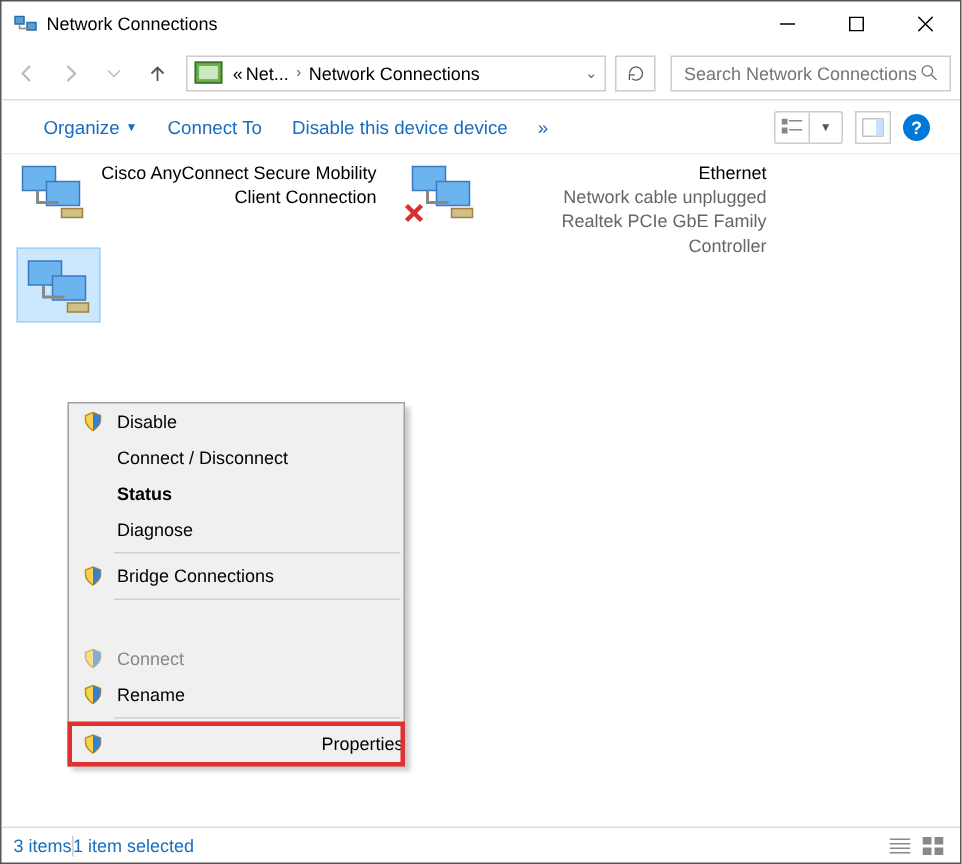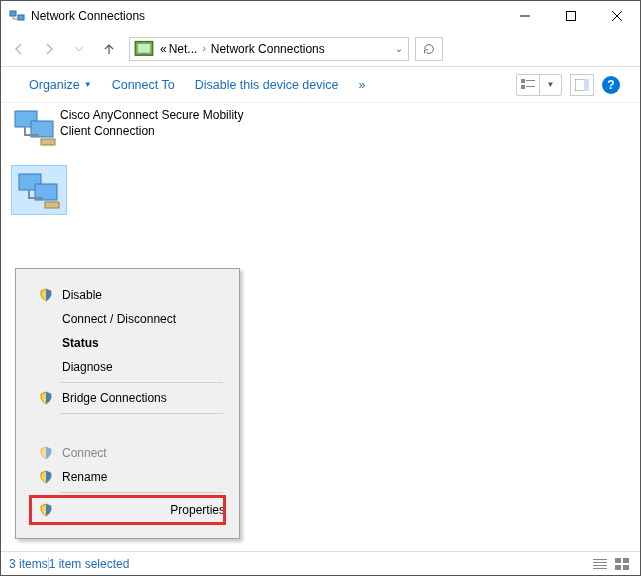"Search Network Connections" div.searchbox { html: none -> <div> <input> <svg> <circle></circle> <path></path> </svg> </div> }
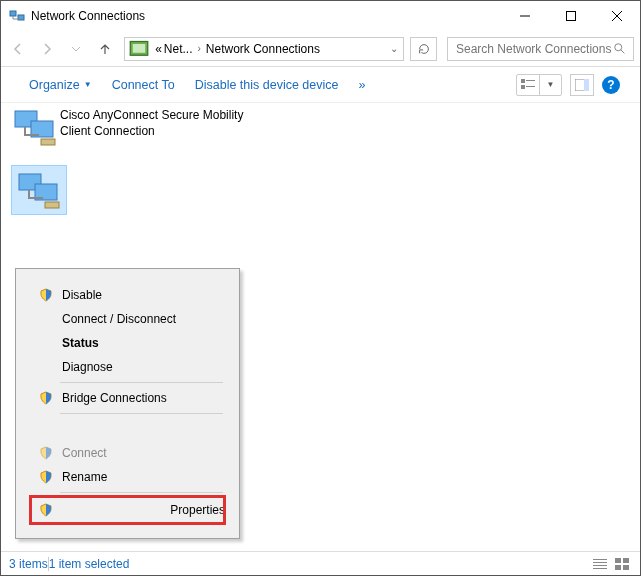"Cisco AnyConnect Secure Mobility Client" .conn { text-align: none -> right }
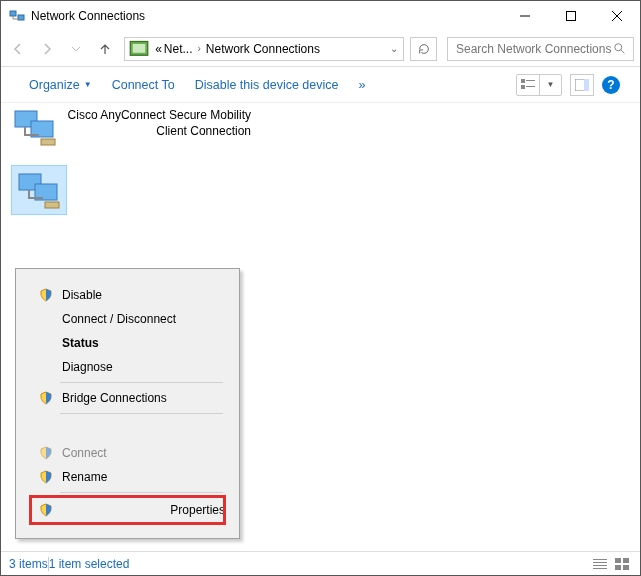"Ethernet" div.conn { html: none -> <div> <div> <svg> <rect></rect> <rect></rect> <path></path> <rect></rect> </svg> <svg> <path></path> </svg> </div> <div> <div>Ethernet</div> <div>Network cable unplugged</div> <div>Realtek PCIe GbE Family Controller</div> </div> </div> }
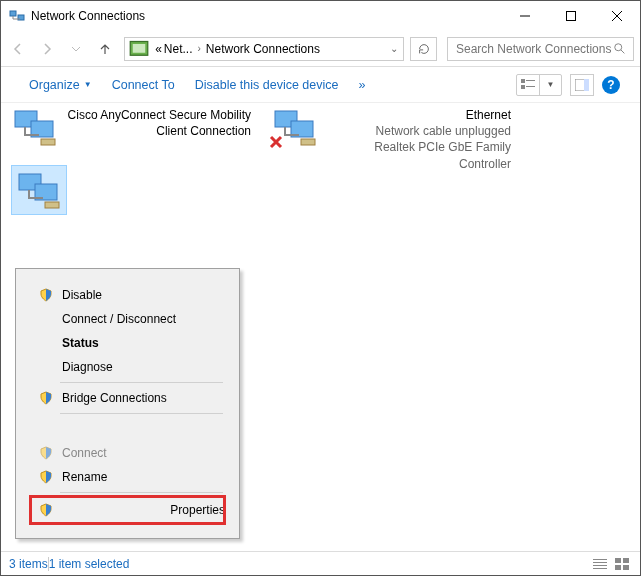"Disable" .contextmenu { left: 14px -> 44px; padding: 14px -> 0 }
